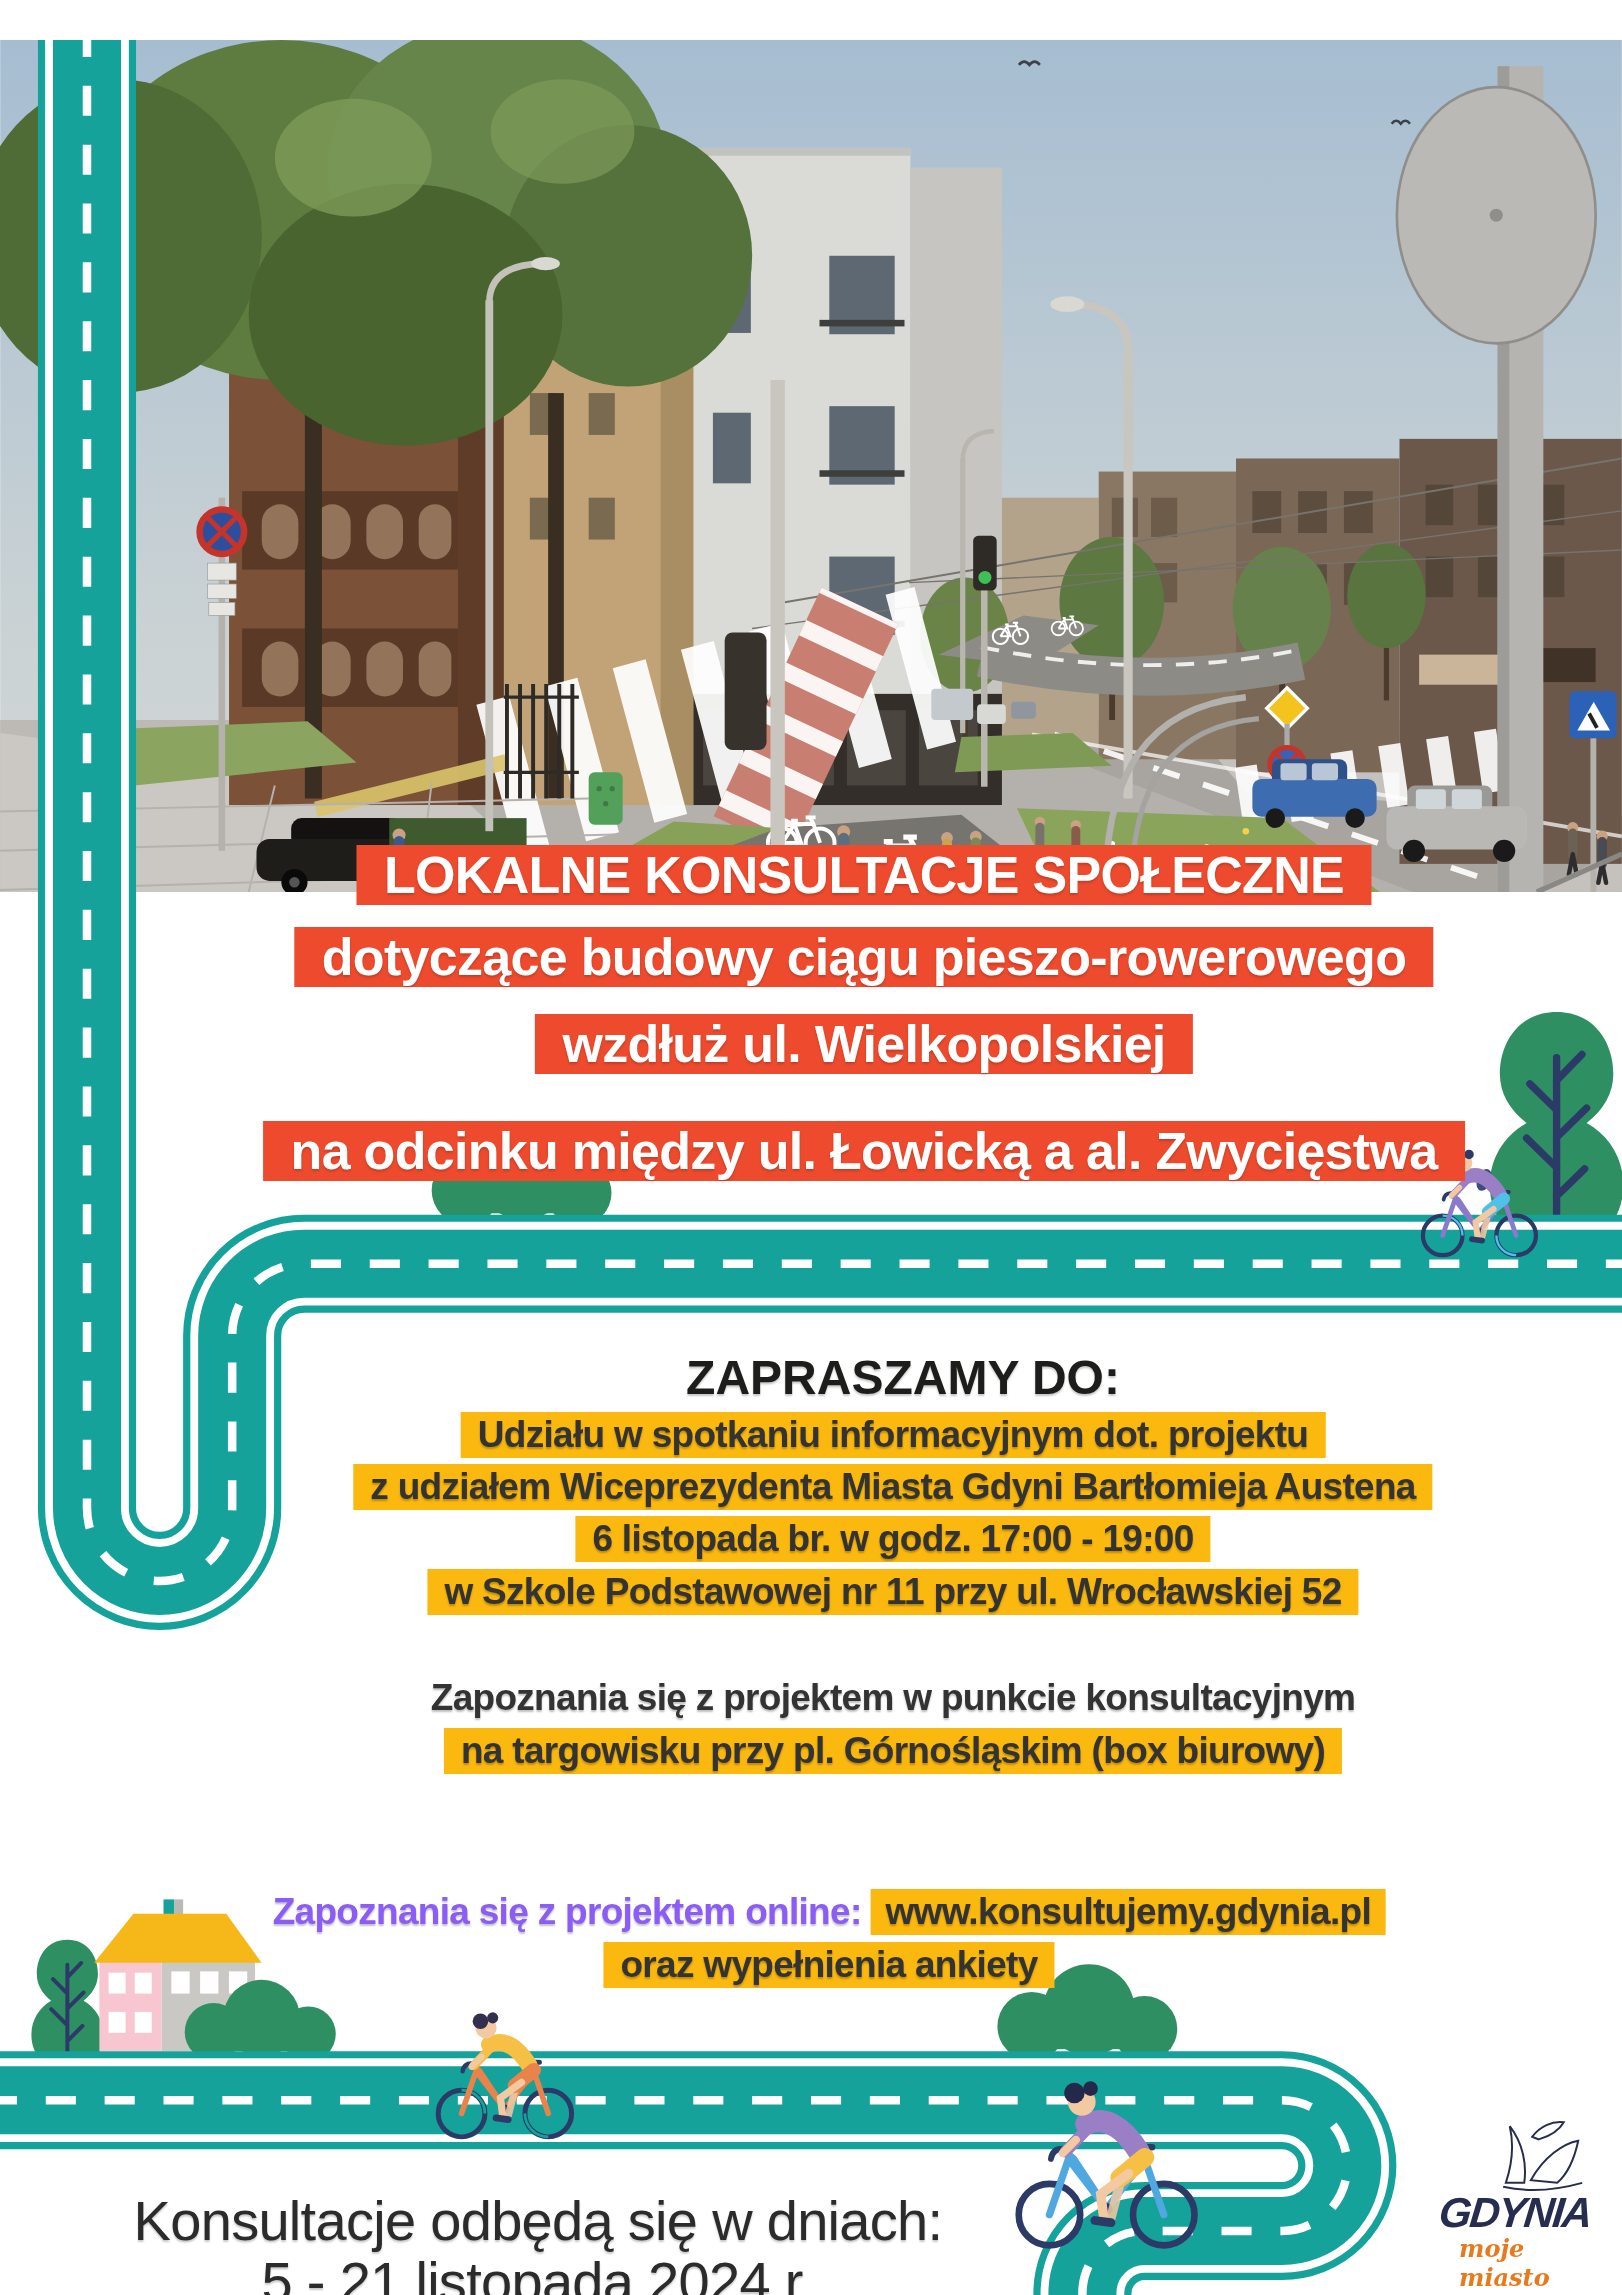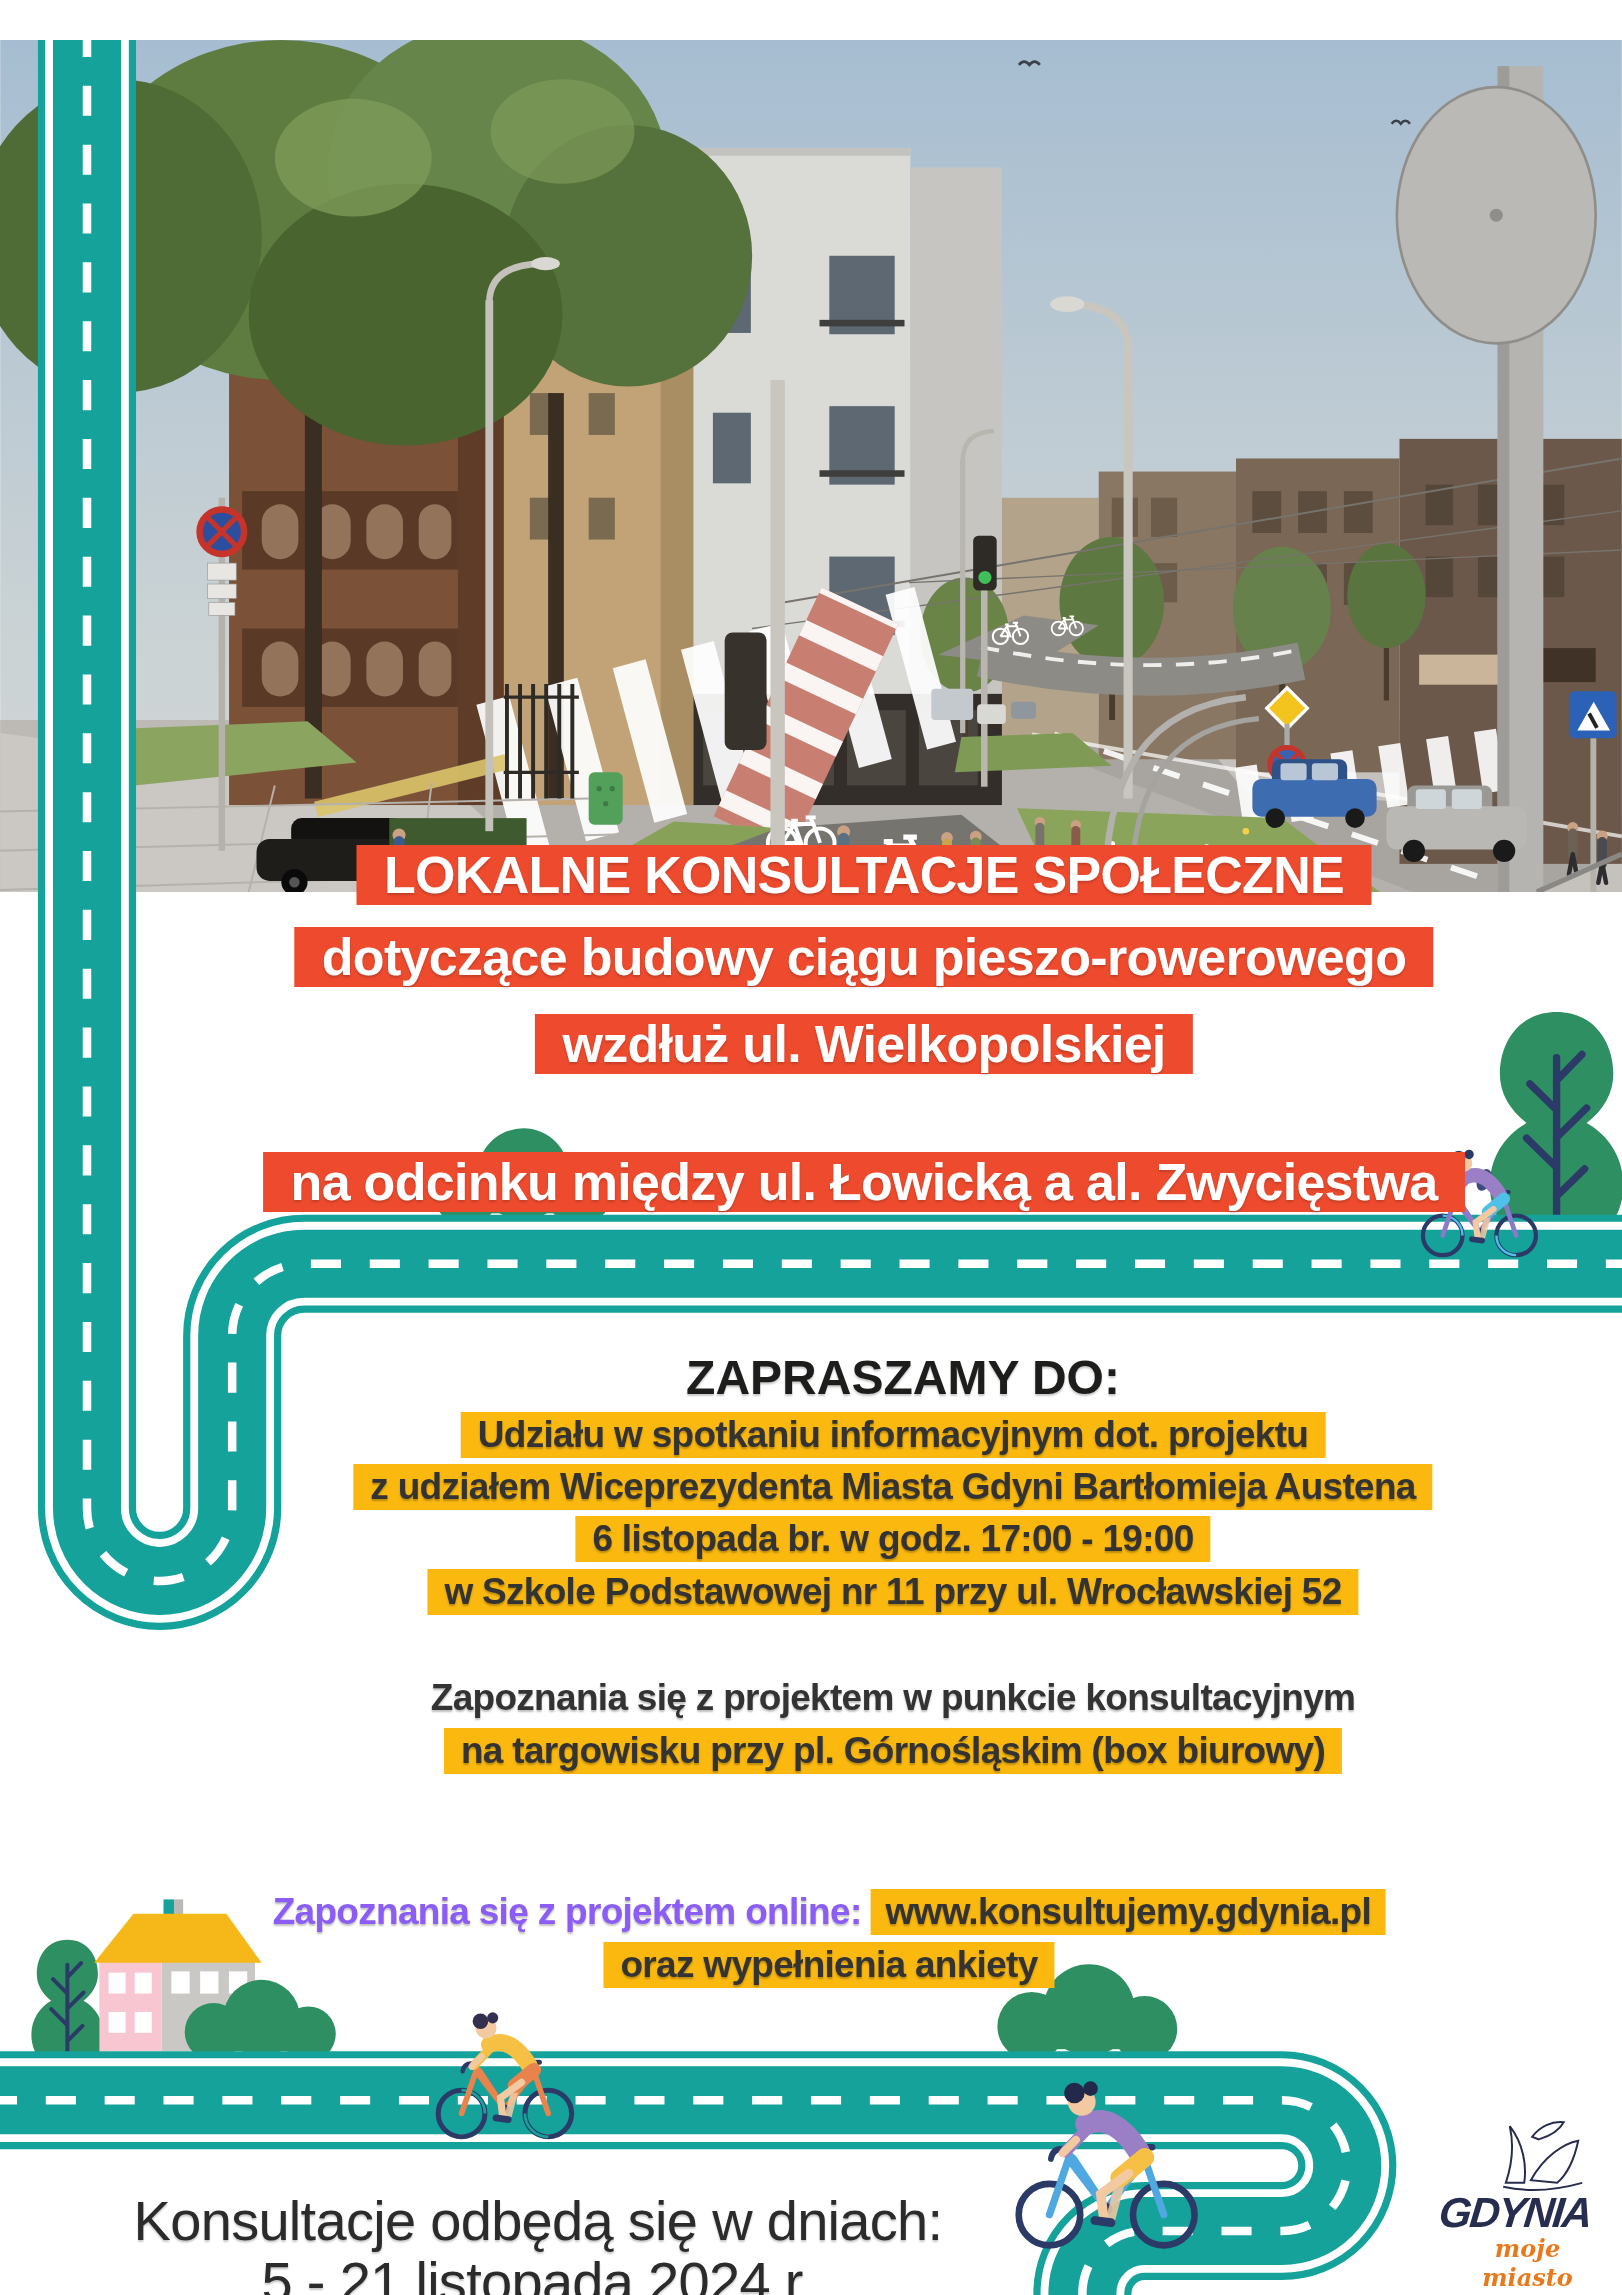"na odcinku między ul. Łowicką" div.title-bar { top: 1112px -> 1081px }
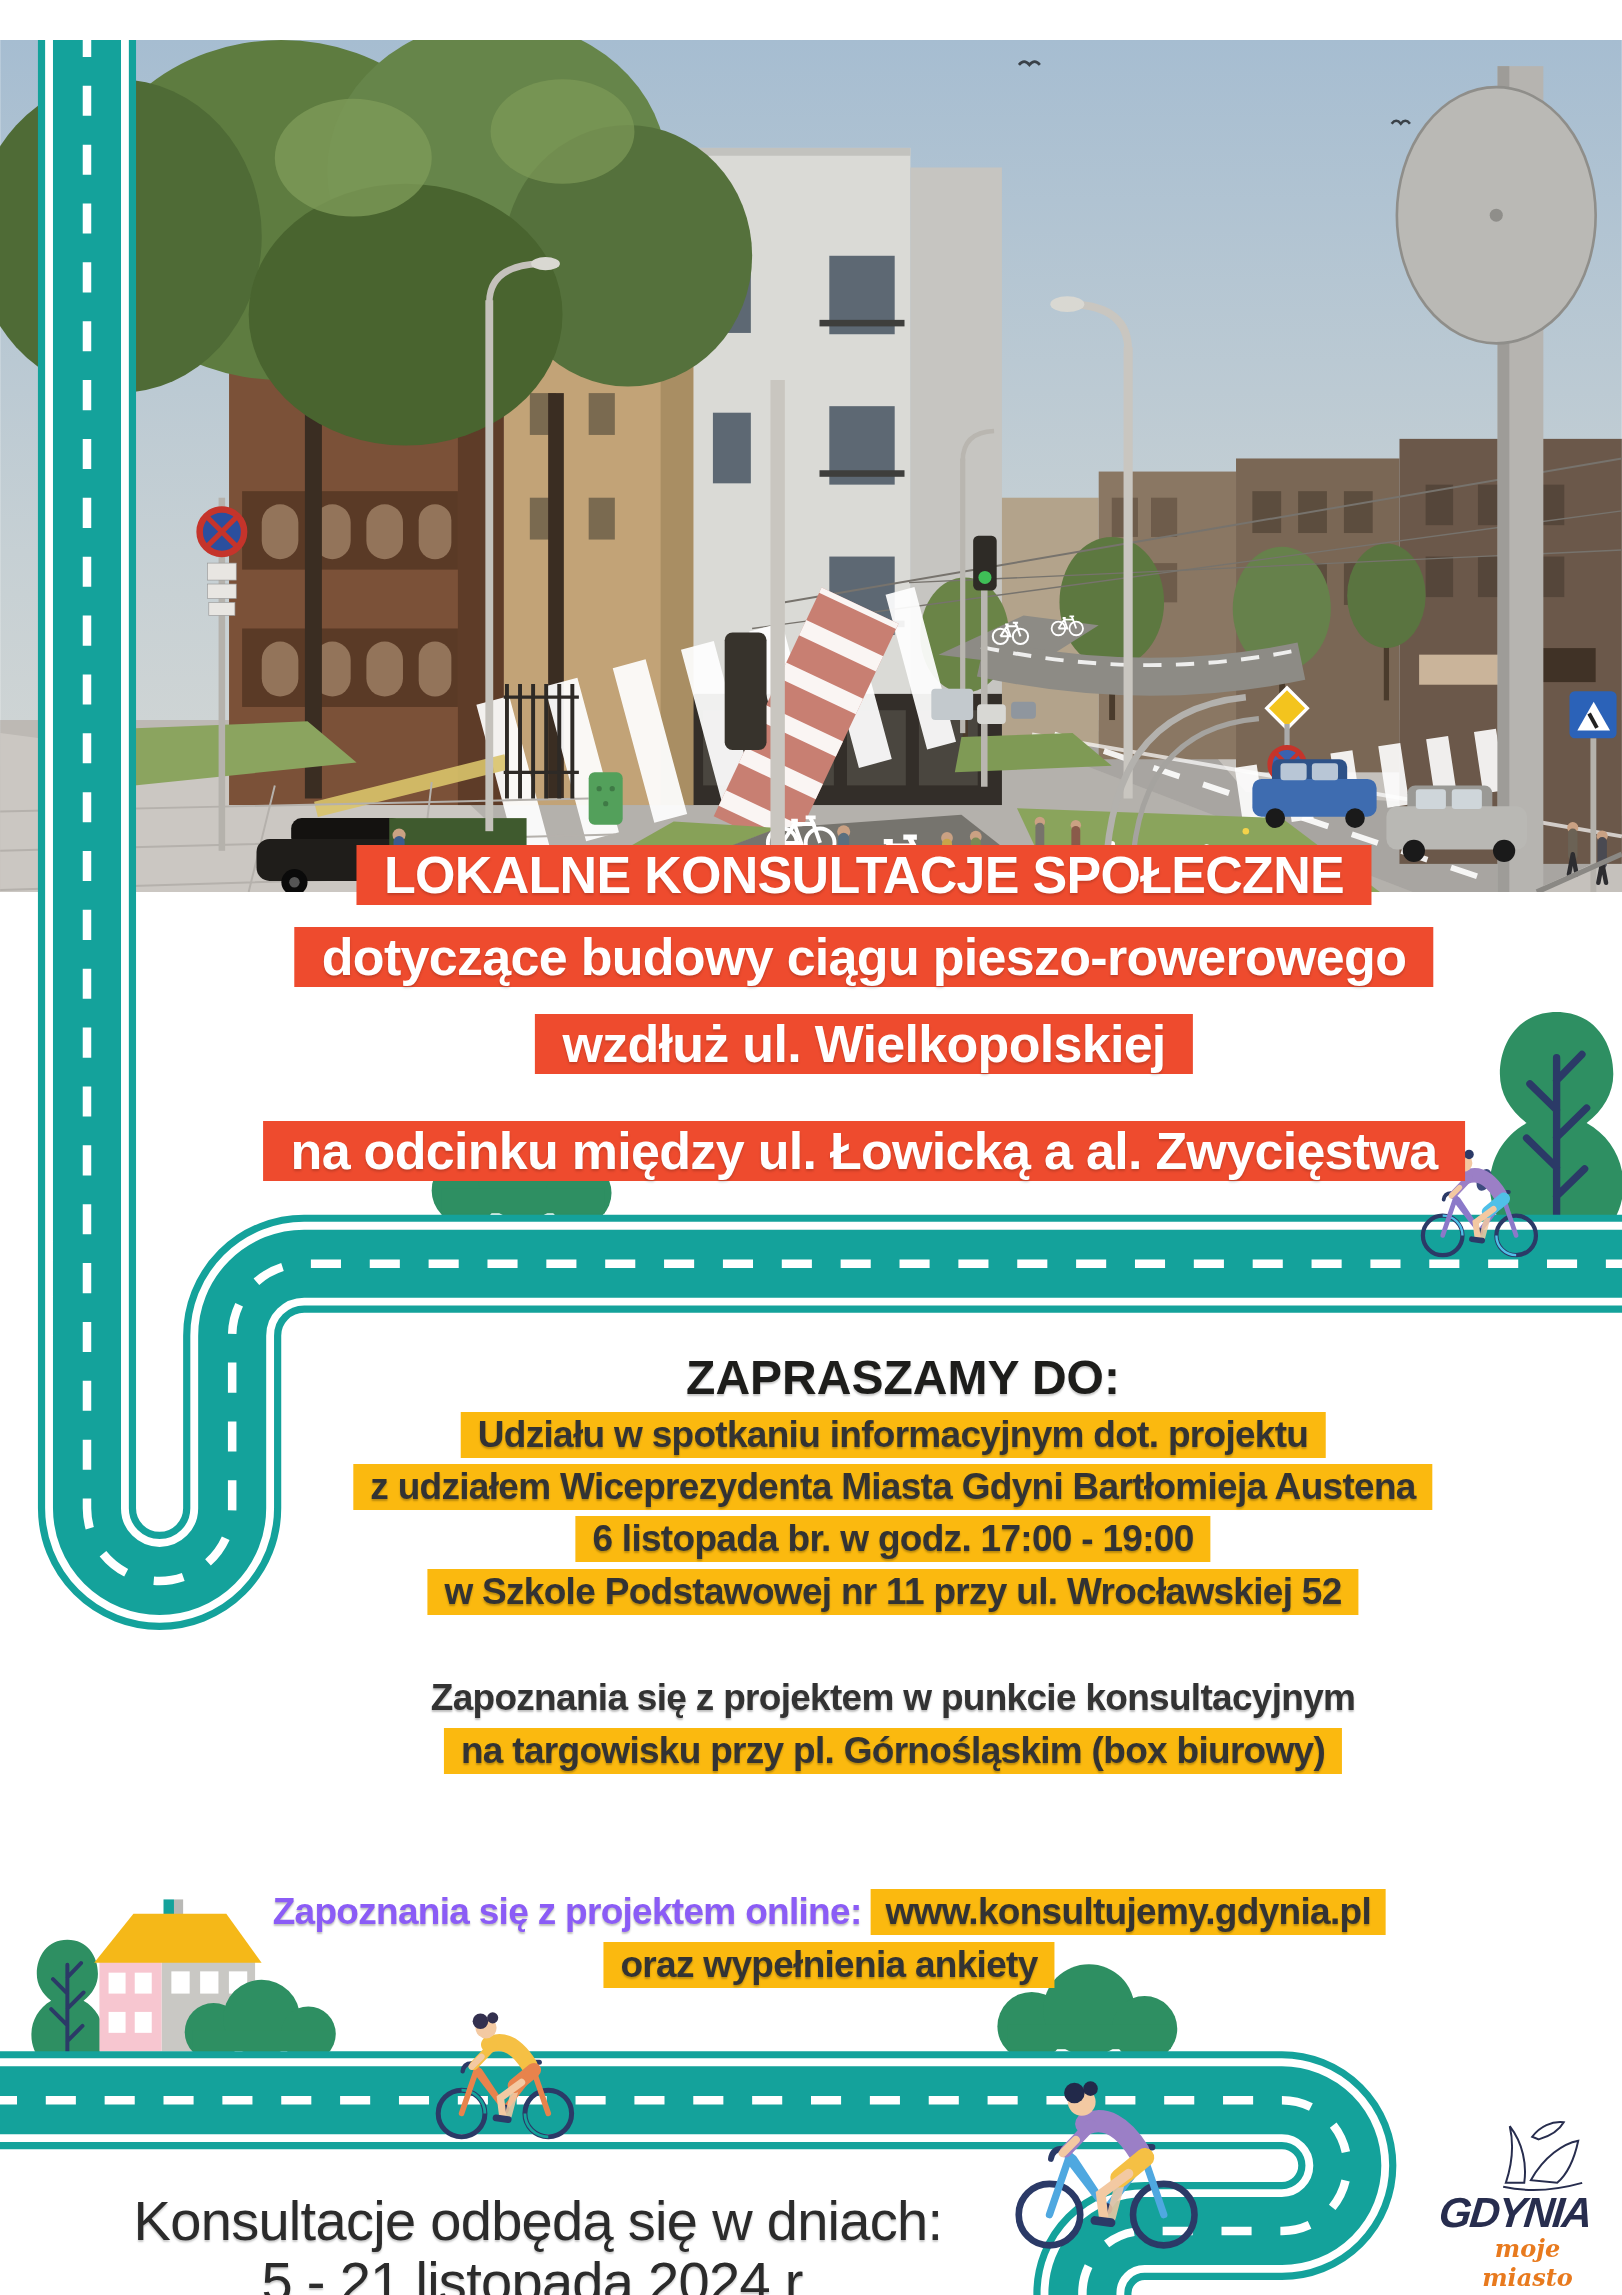"moje miasto" .logo .tagline { text-align: center -> left }
